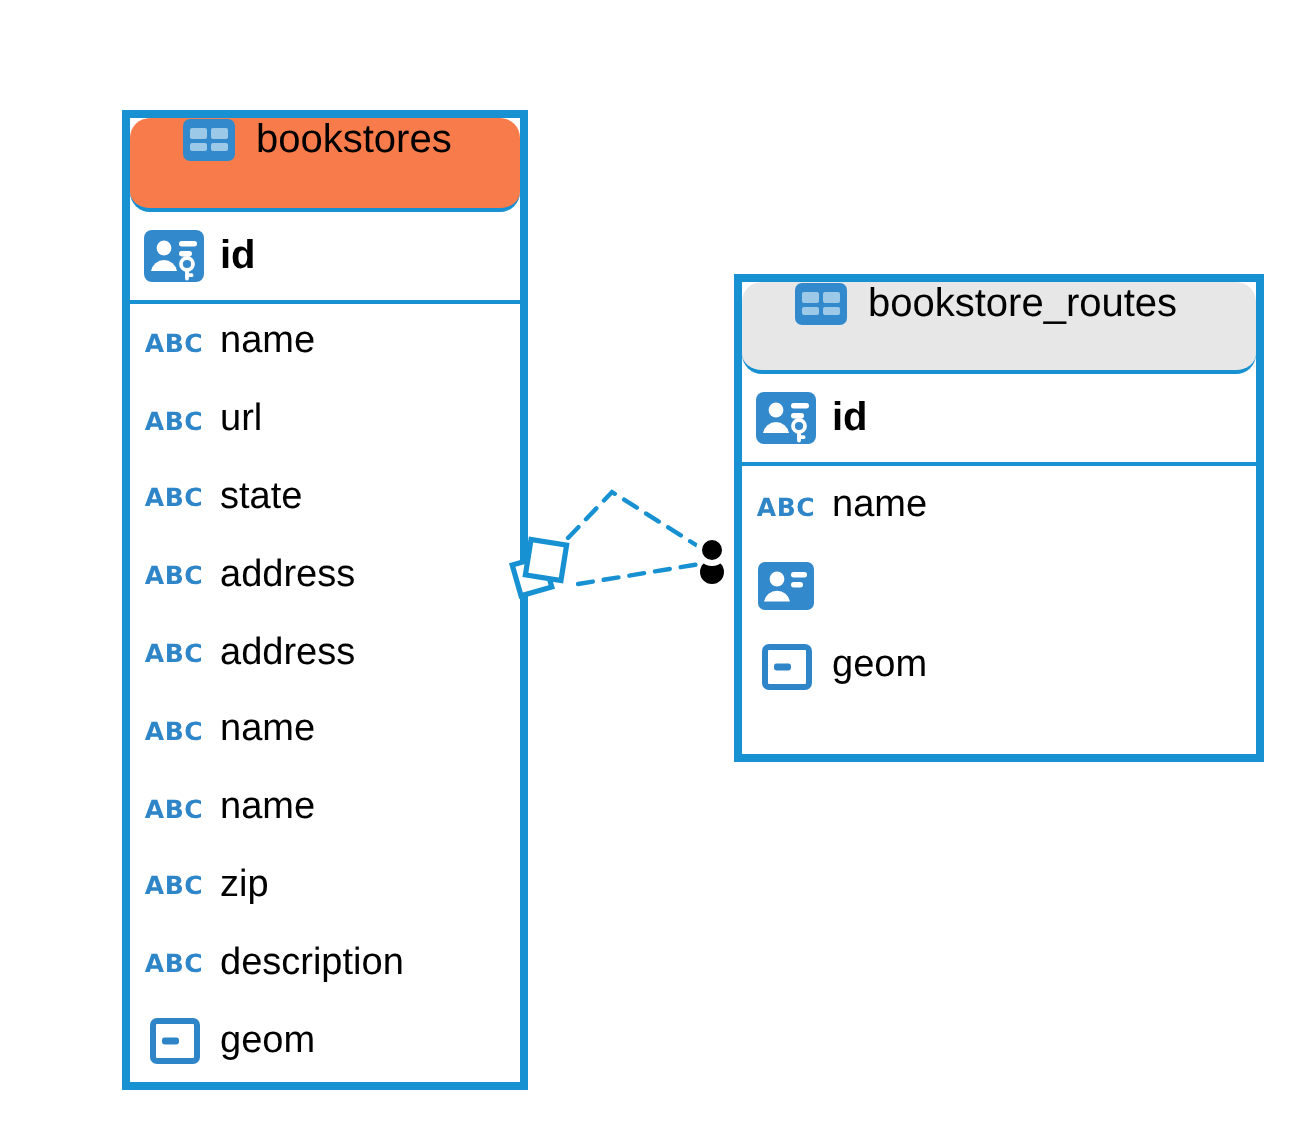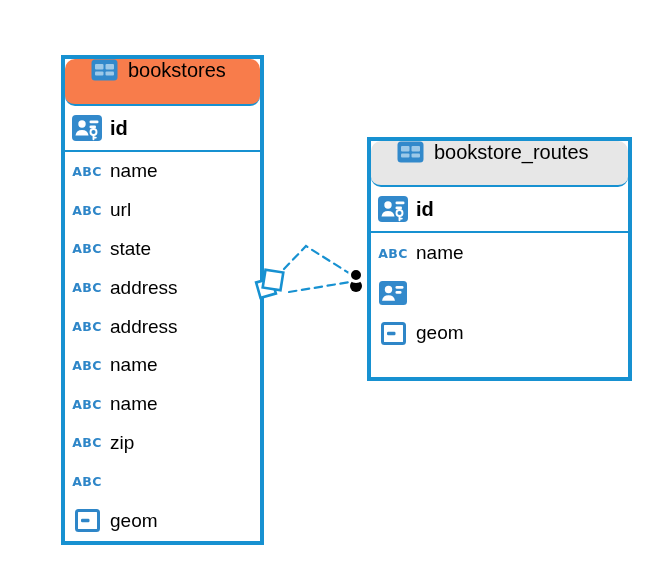"description" span.col-name { html: none -> <span>description</span> }
